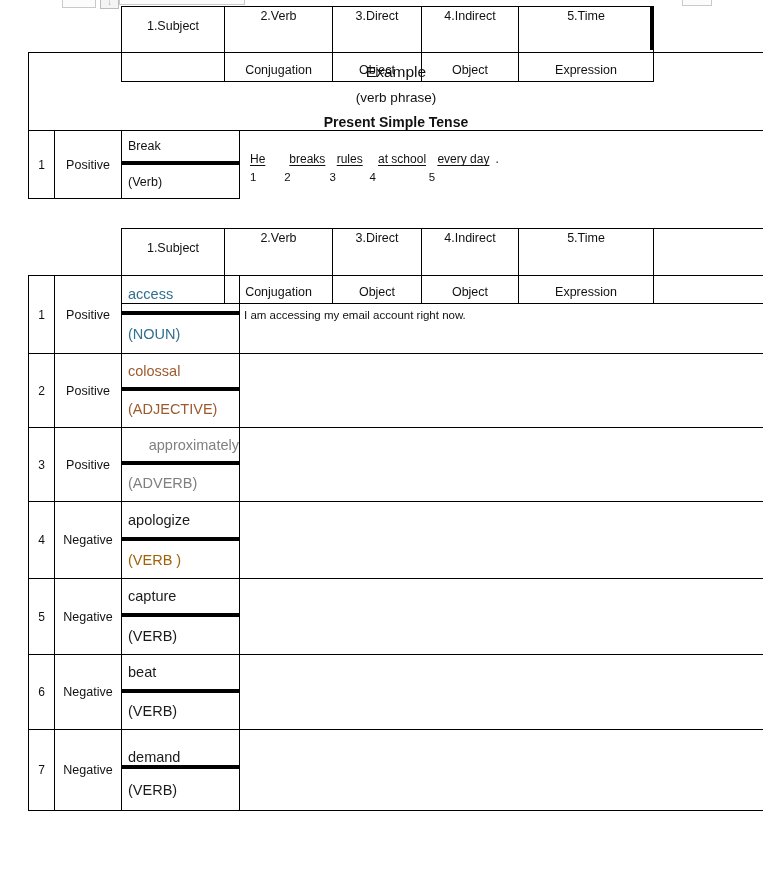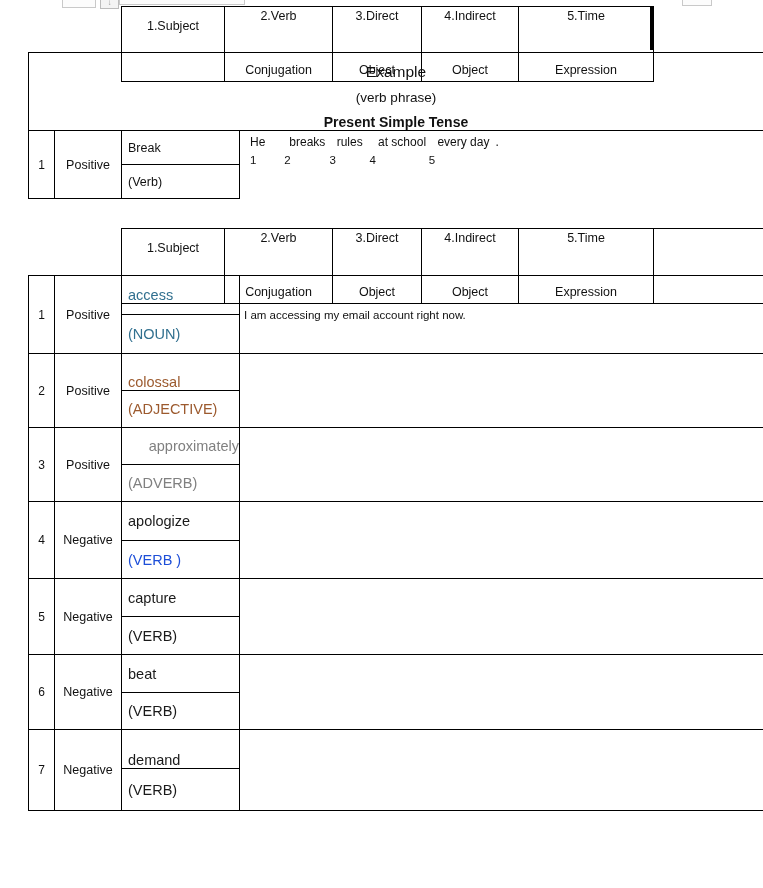"Break" .word-stack .sub { border-bottom: 1px solid #000000 -> 4px solid #000000 }
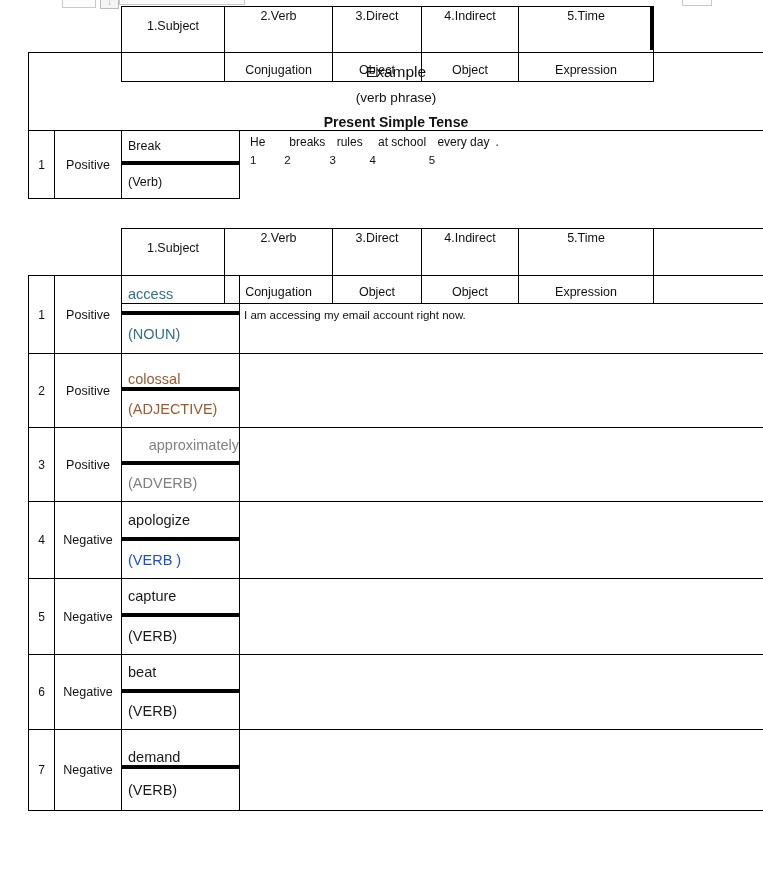"He" .ex-line .seg { margin-top: none -> 17px; text-decoration: none -> underline }
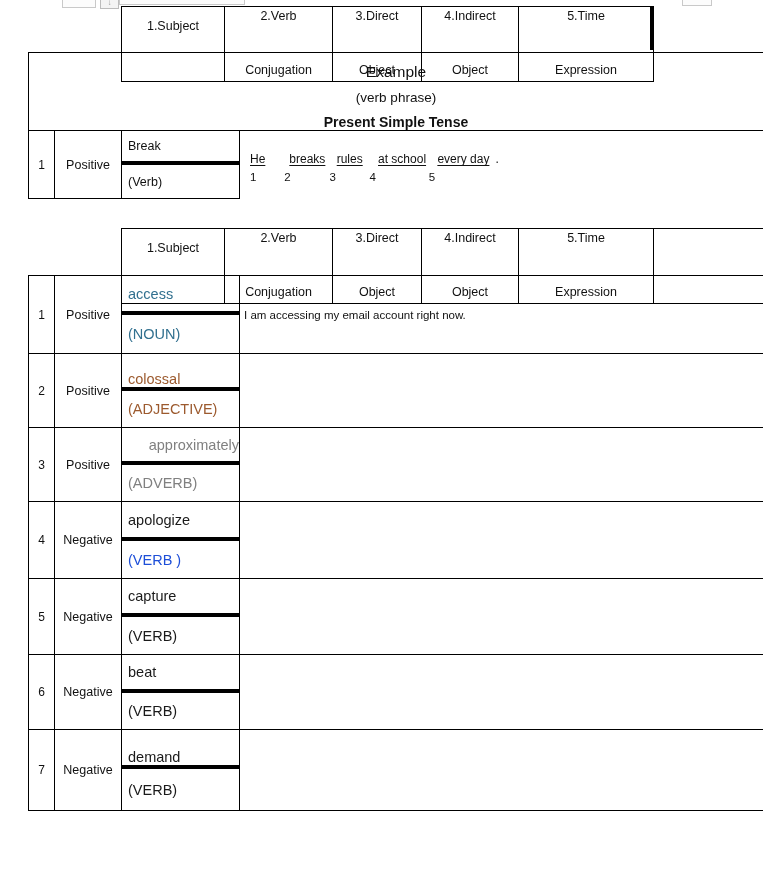"colossal" div.sub { align-items: flex-end -> none }
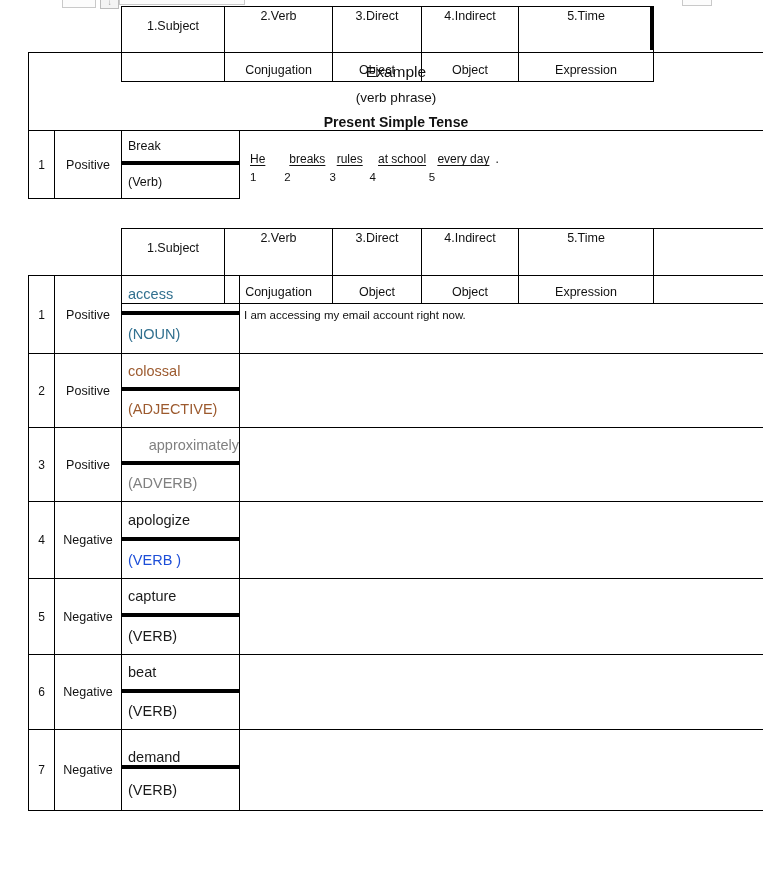"(VERB )" span.word-pos { color: #1d4ed8 -> #a16207 }
